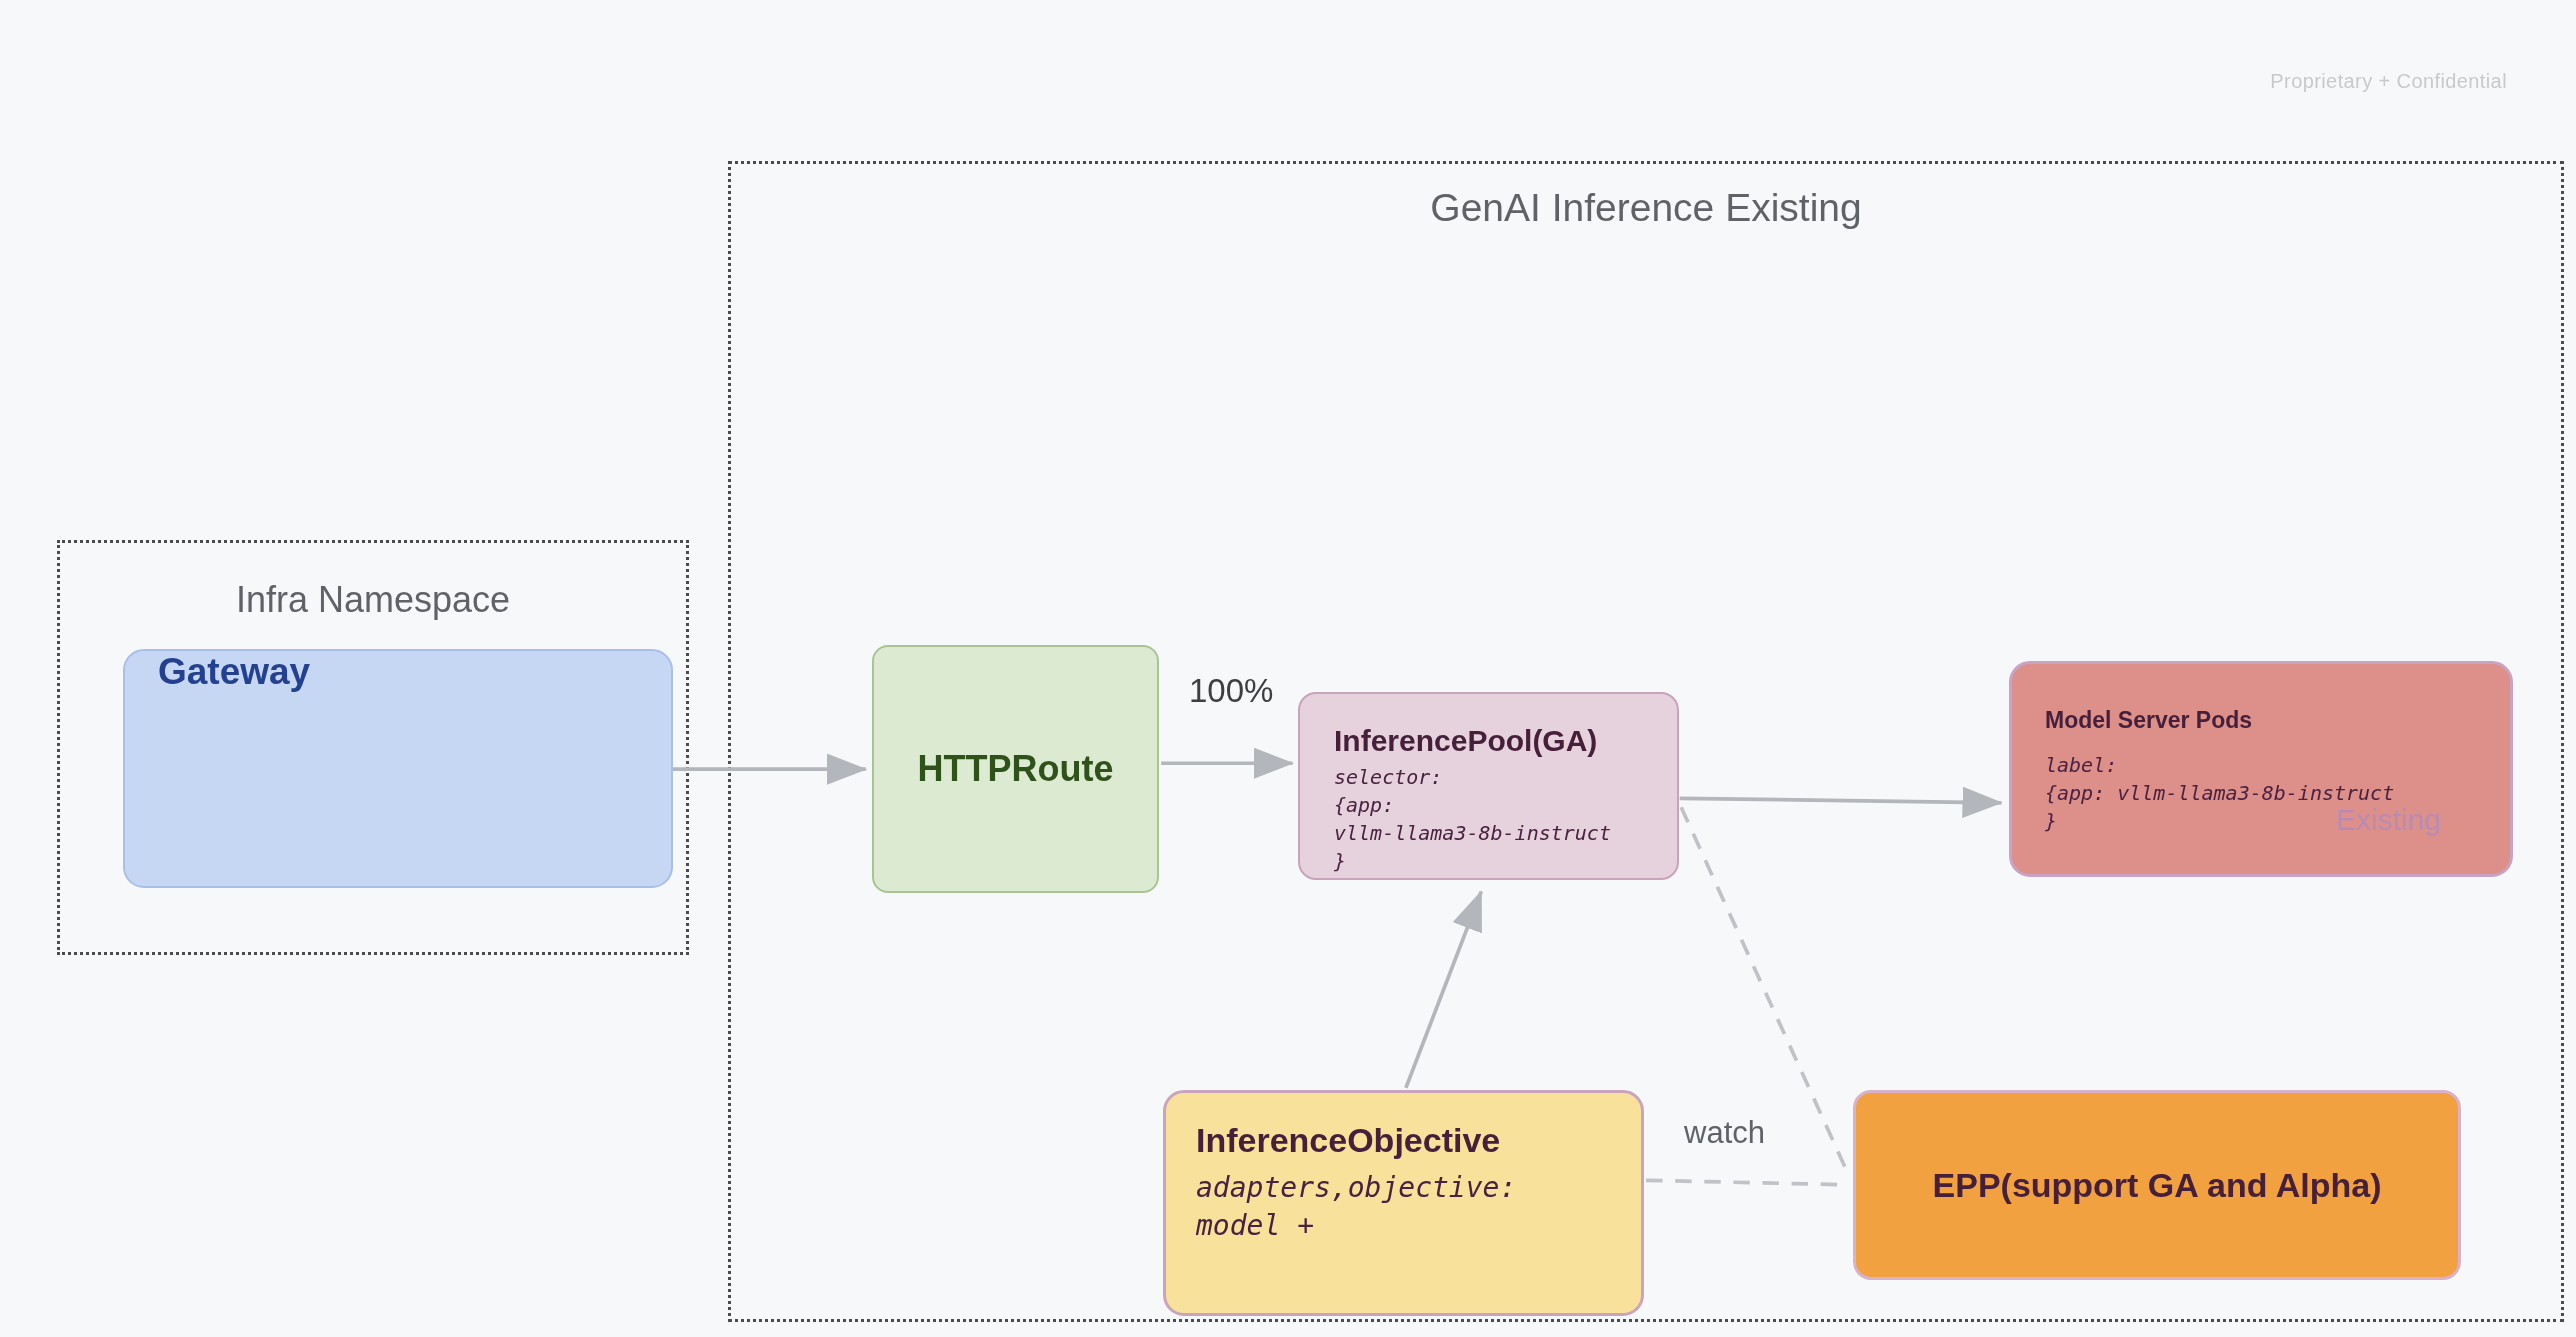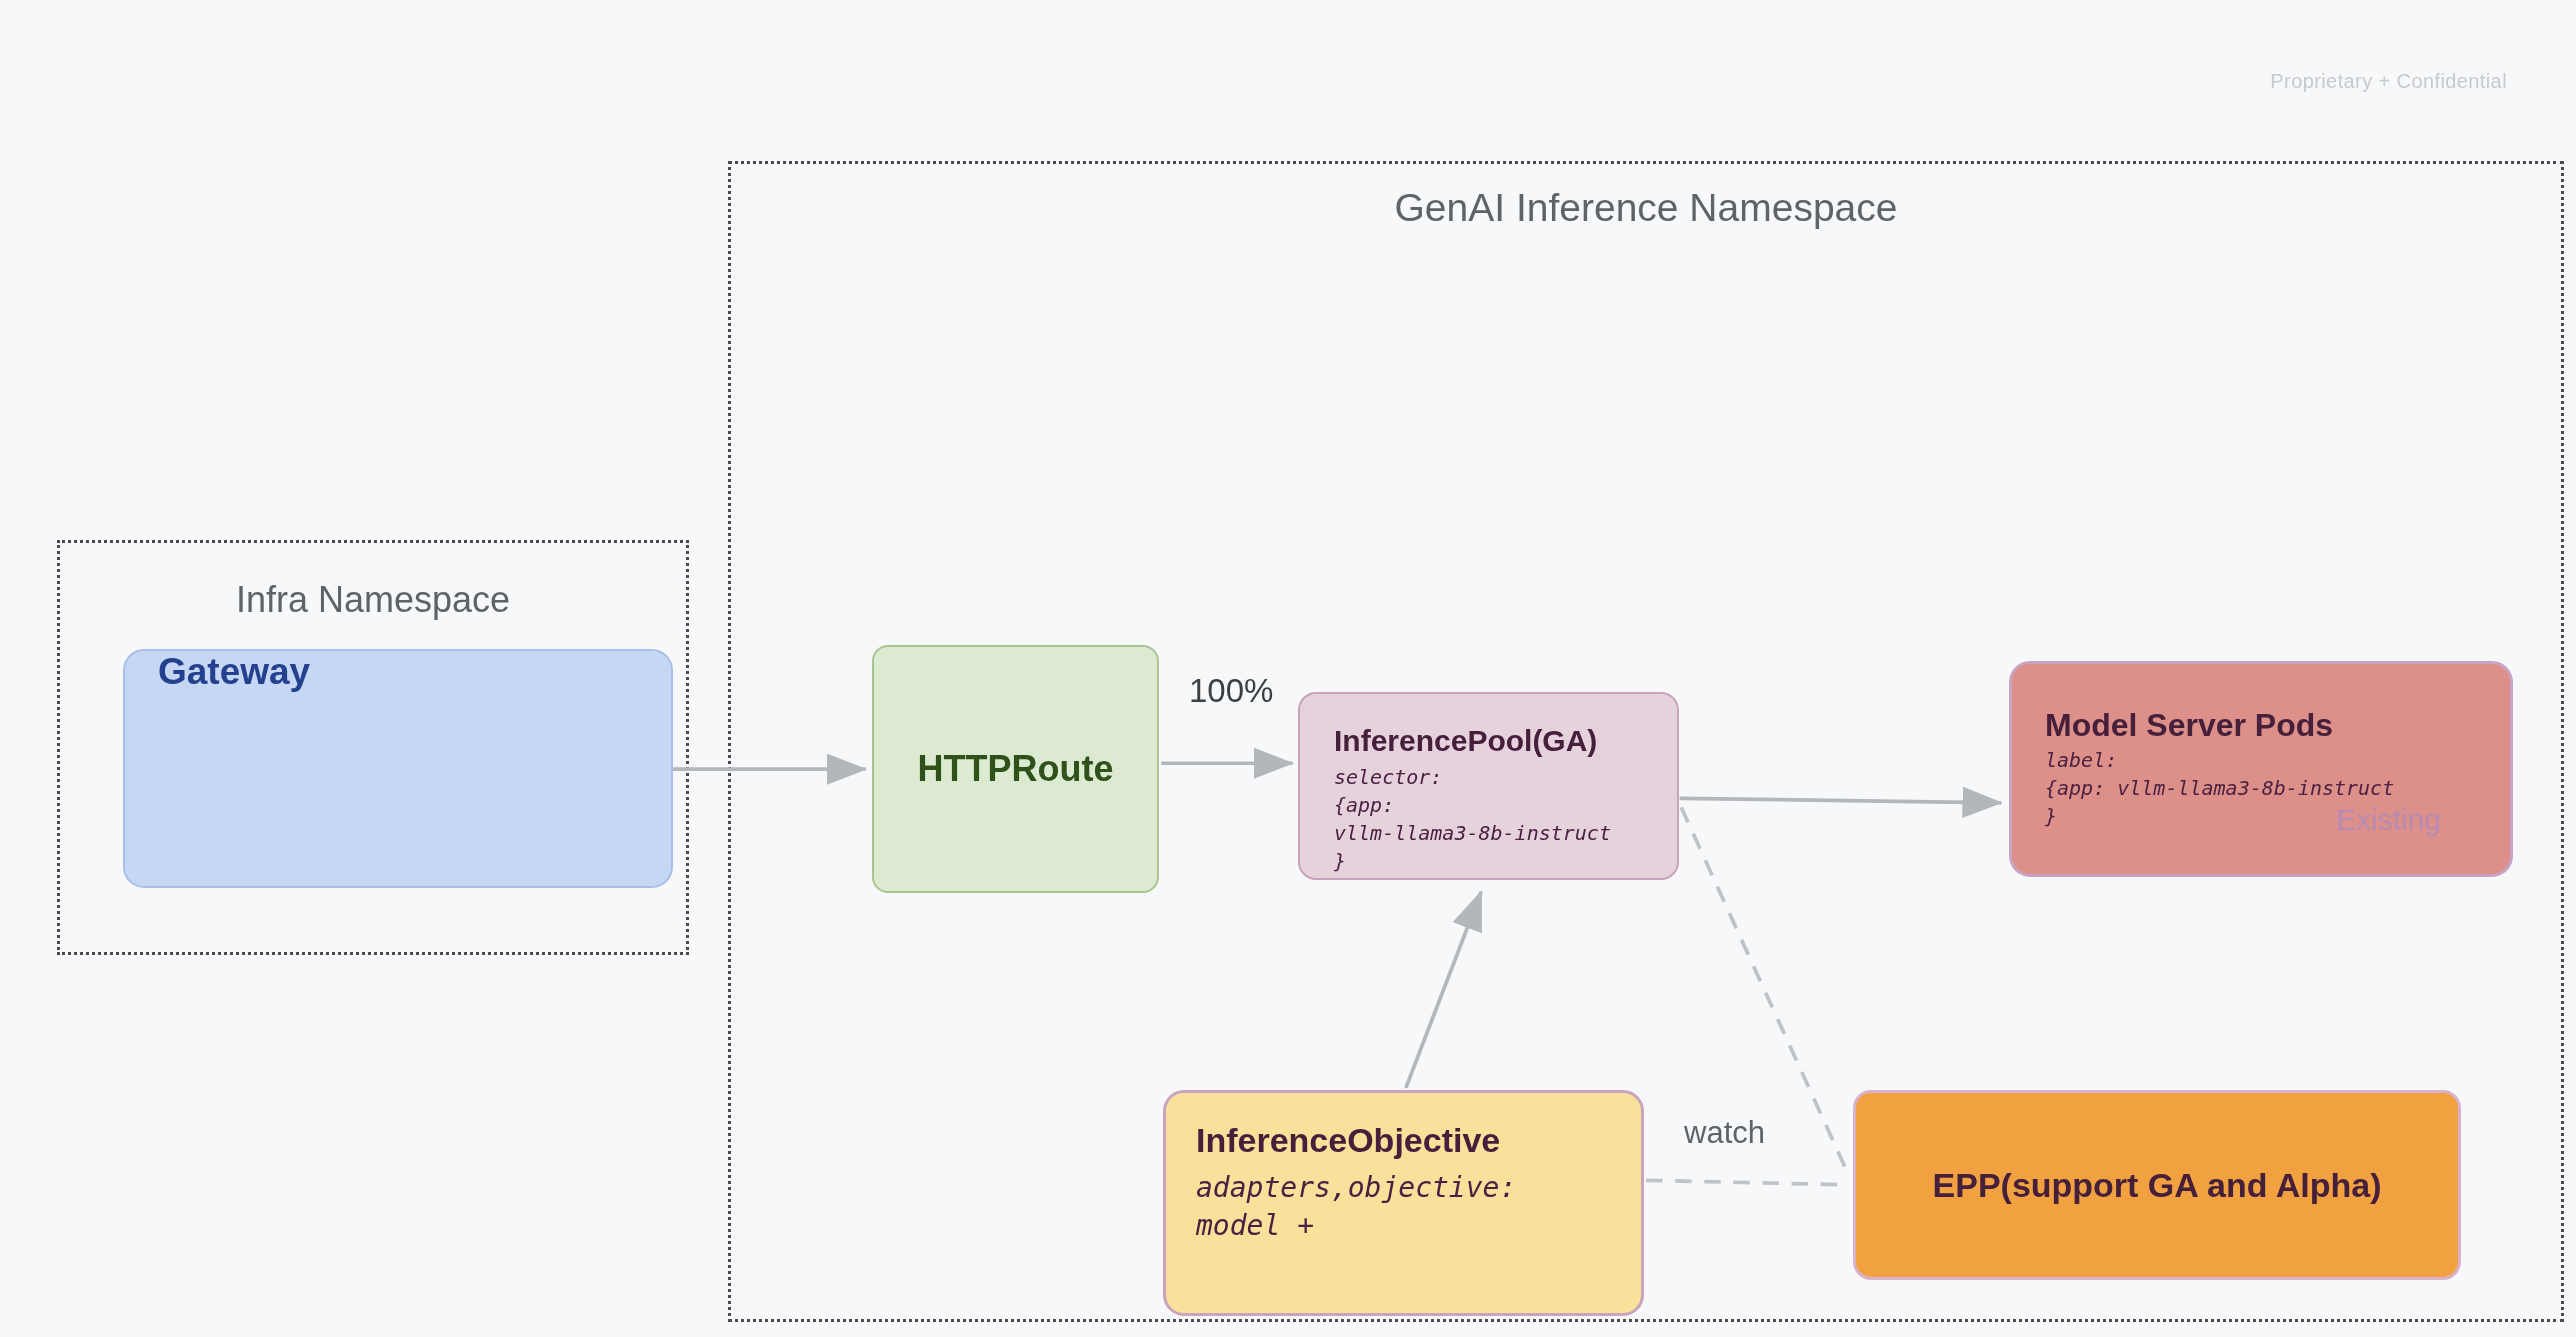"GenAI Inference Namespace" div.ns-title { text: Namespace -> Existing }
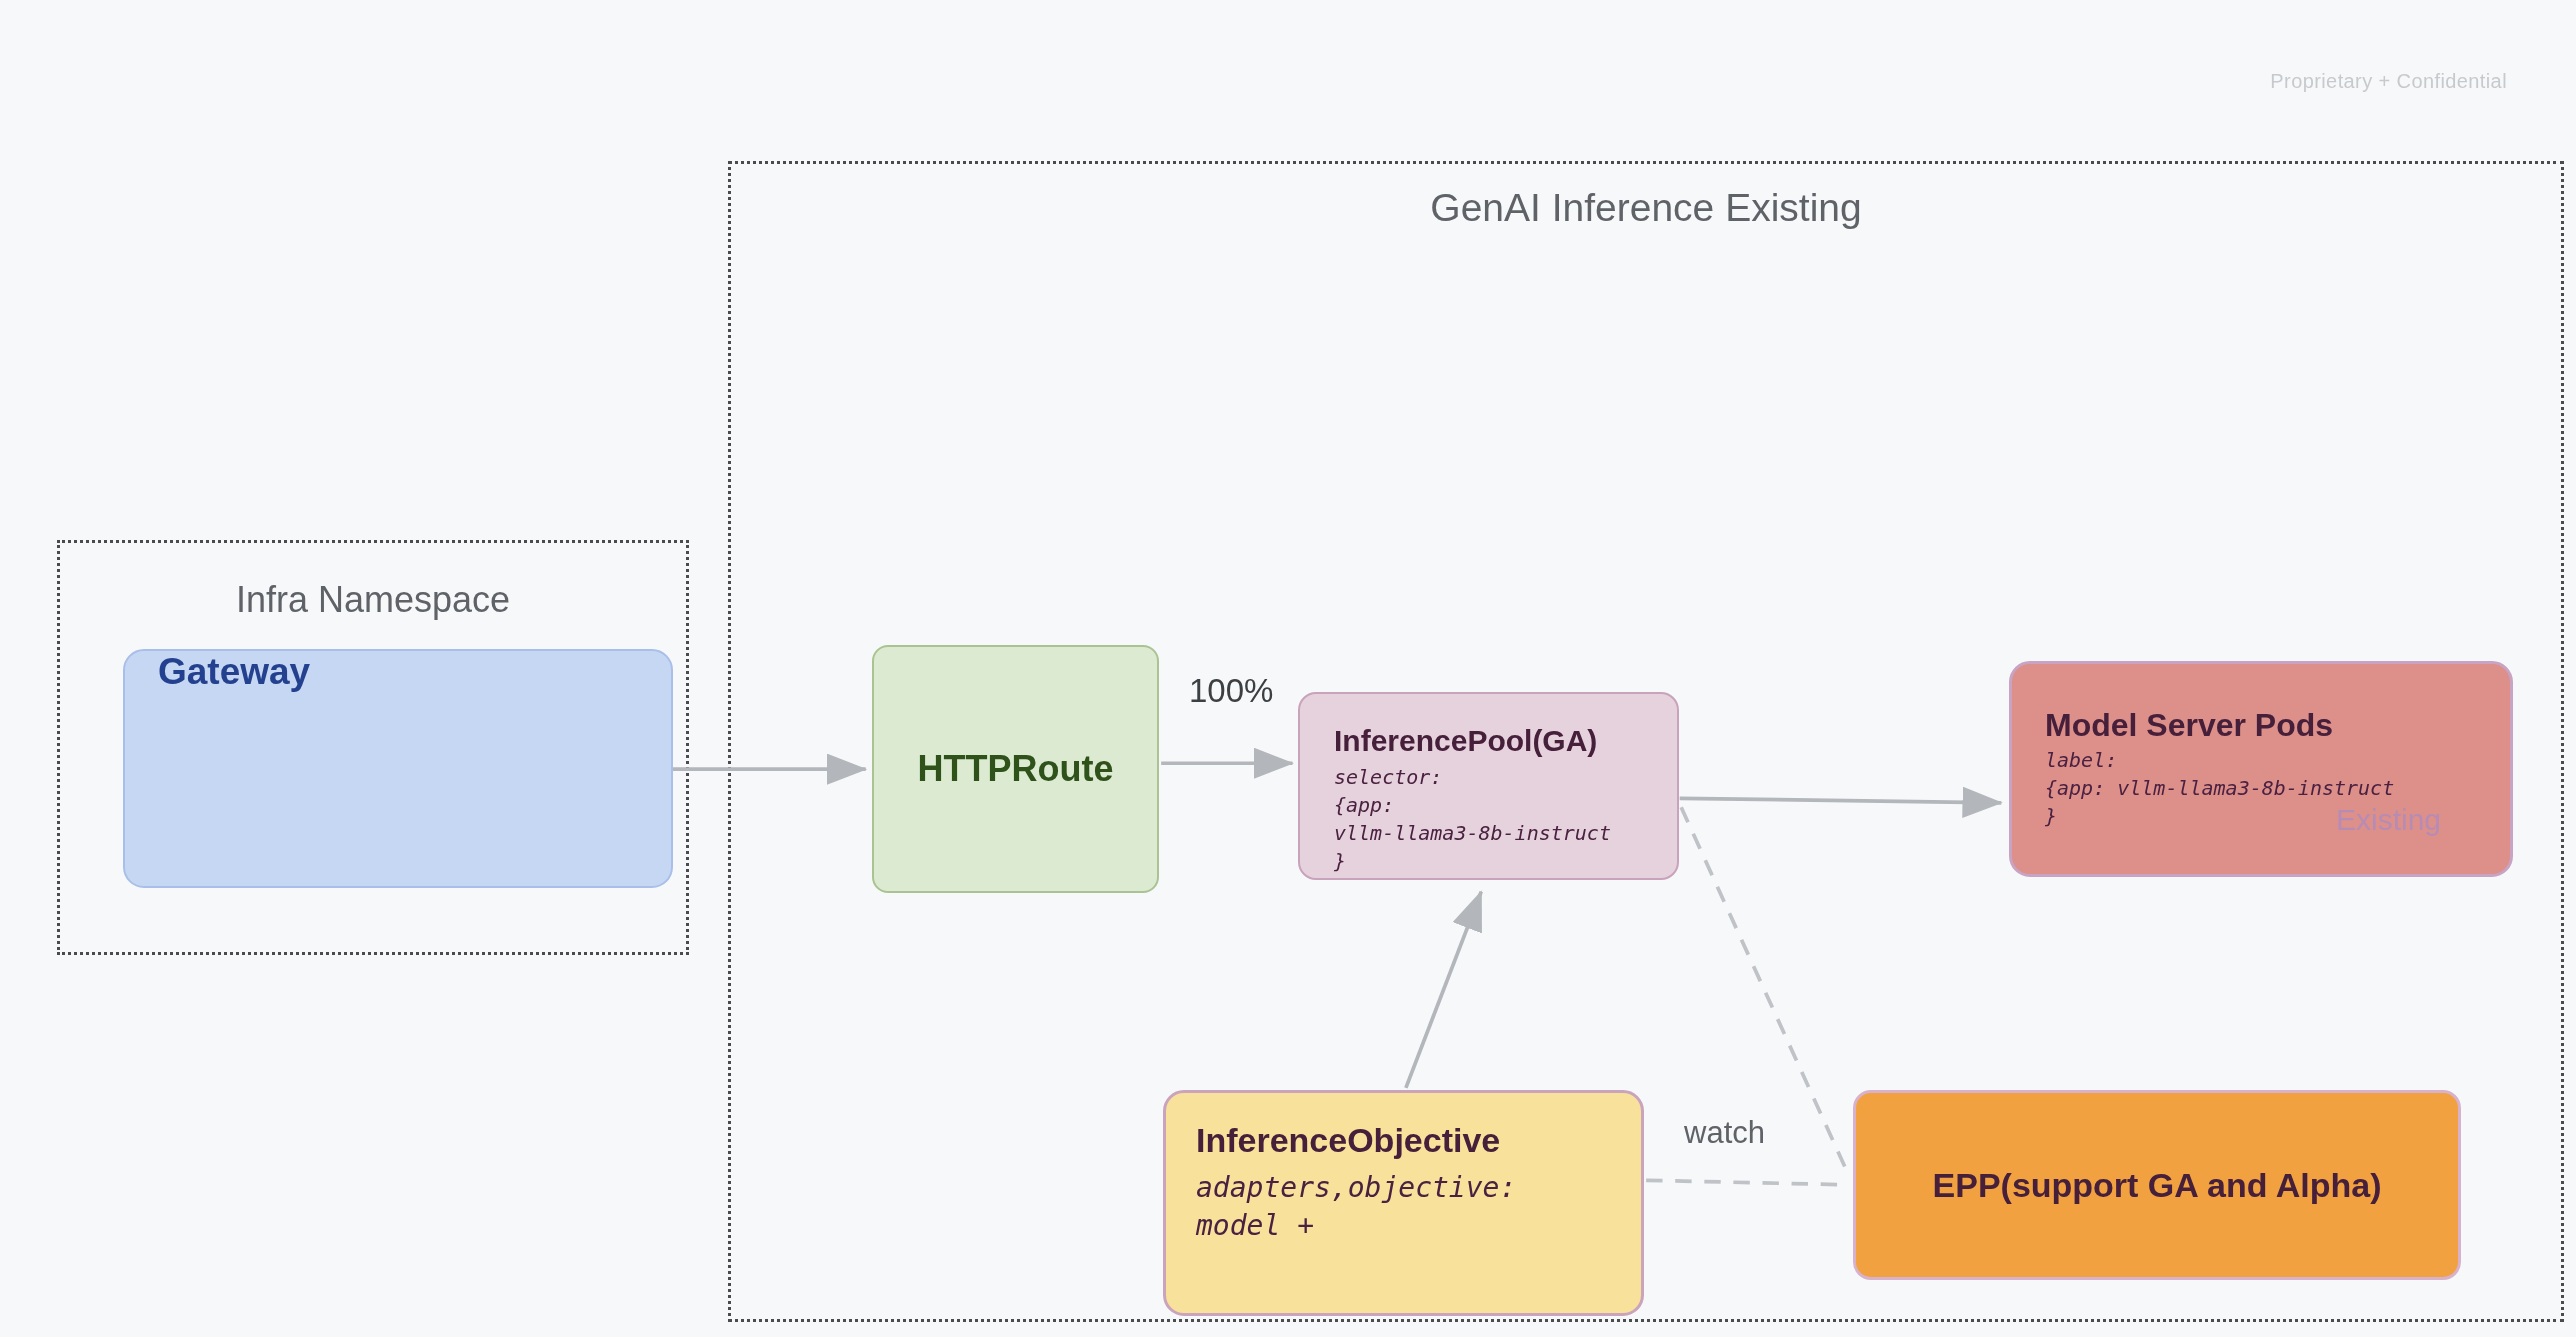"Model Server Pods" .node-model .title { font-size: 32px -> 23px; margin-bottom: 2px -> 17px }
